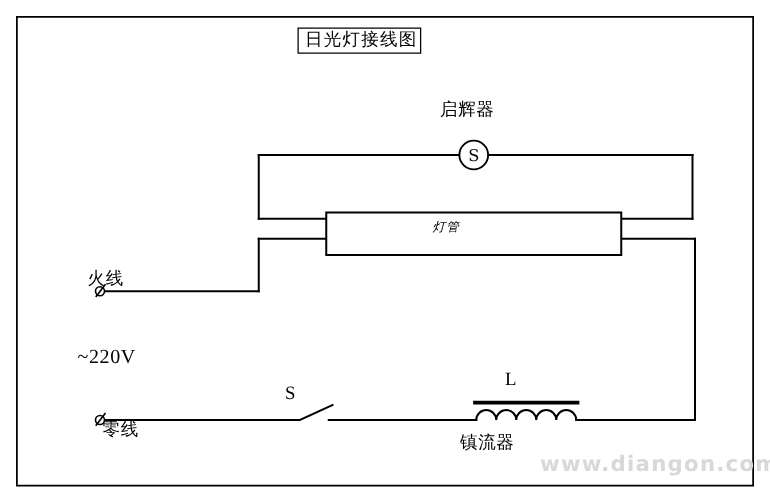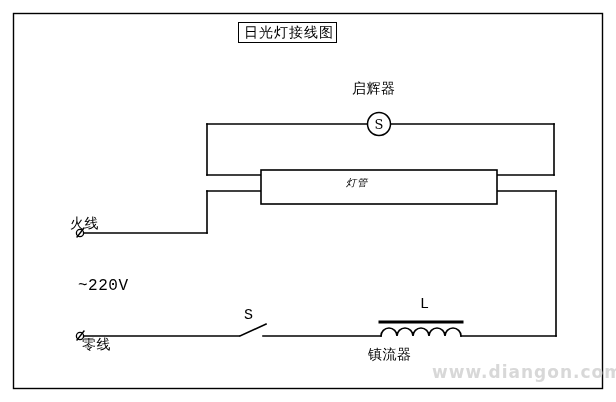"~220V" .lbl-serif { font-family: Liberation Mono, monospace -> Liberation Serif, serif; margin-left: 16px -> none }
